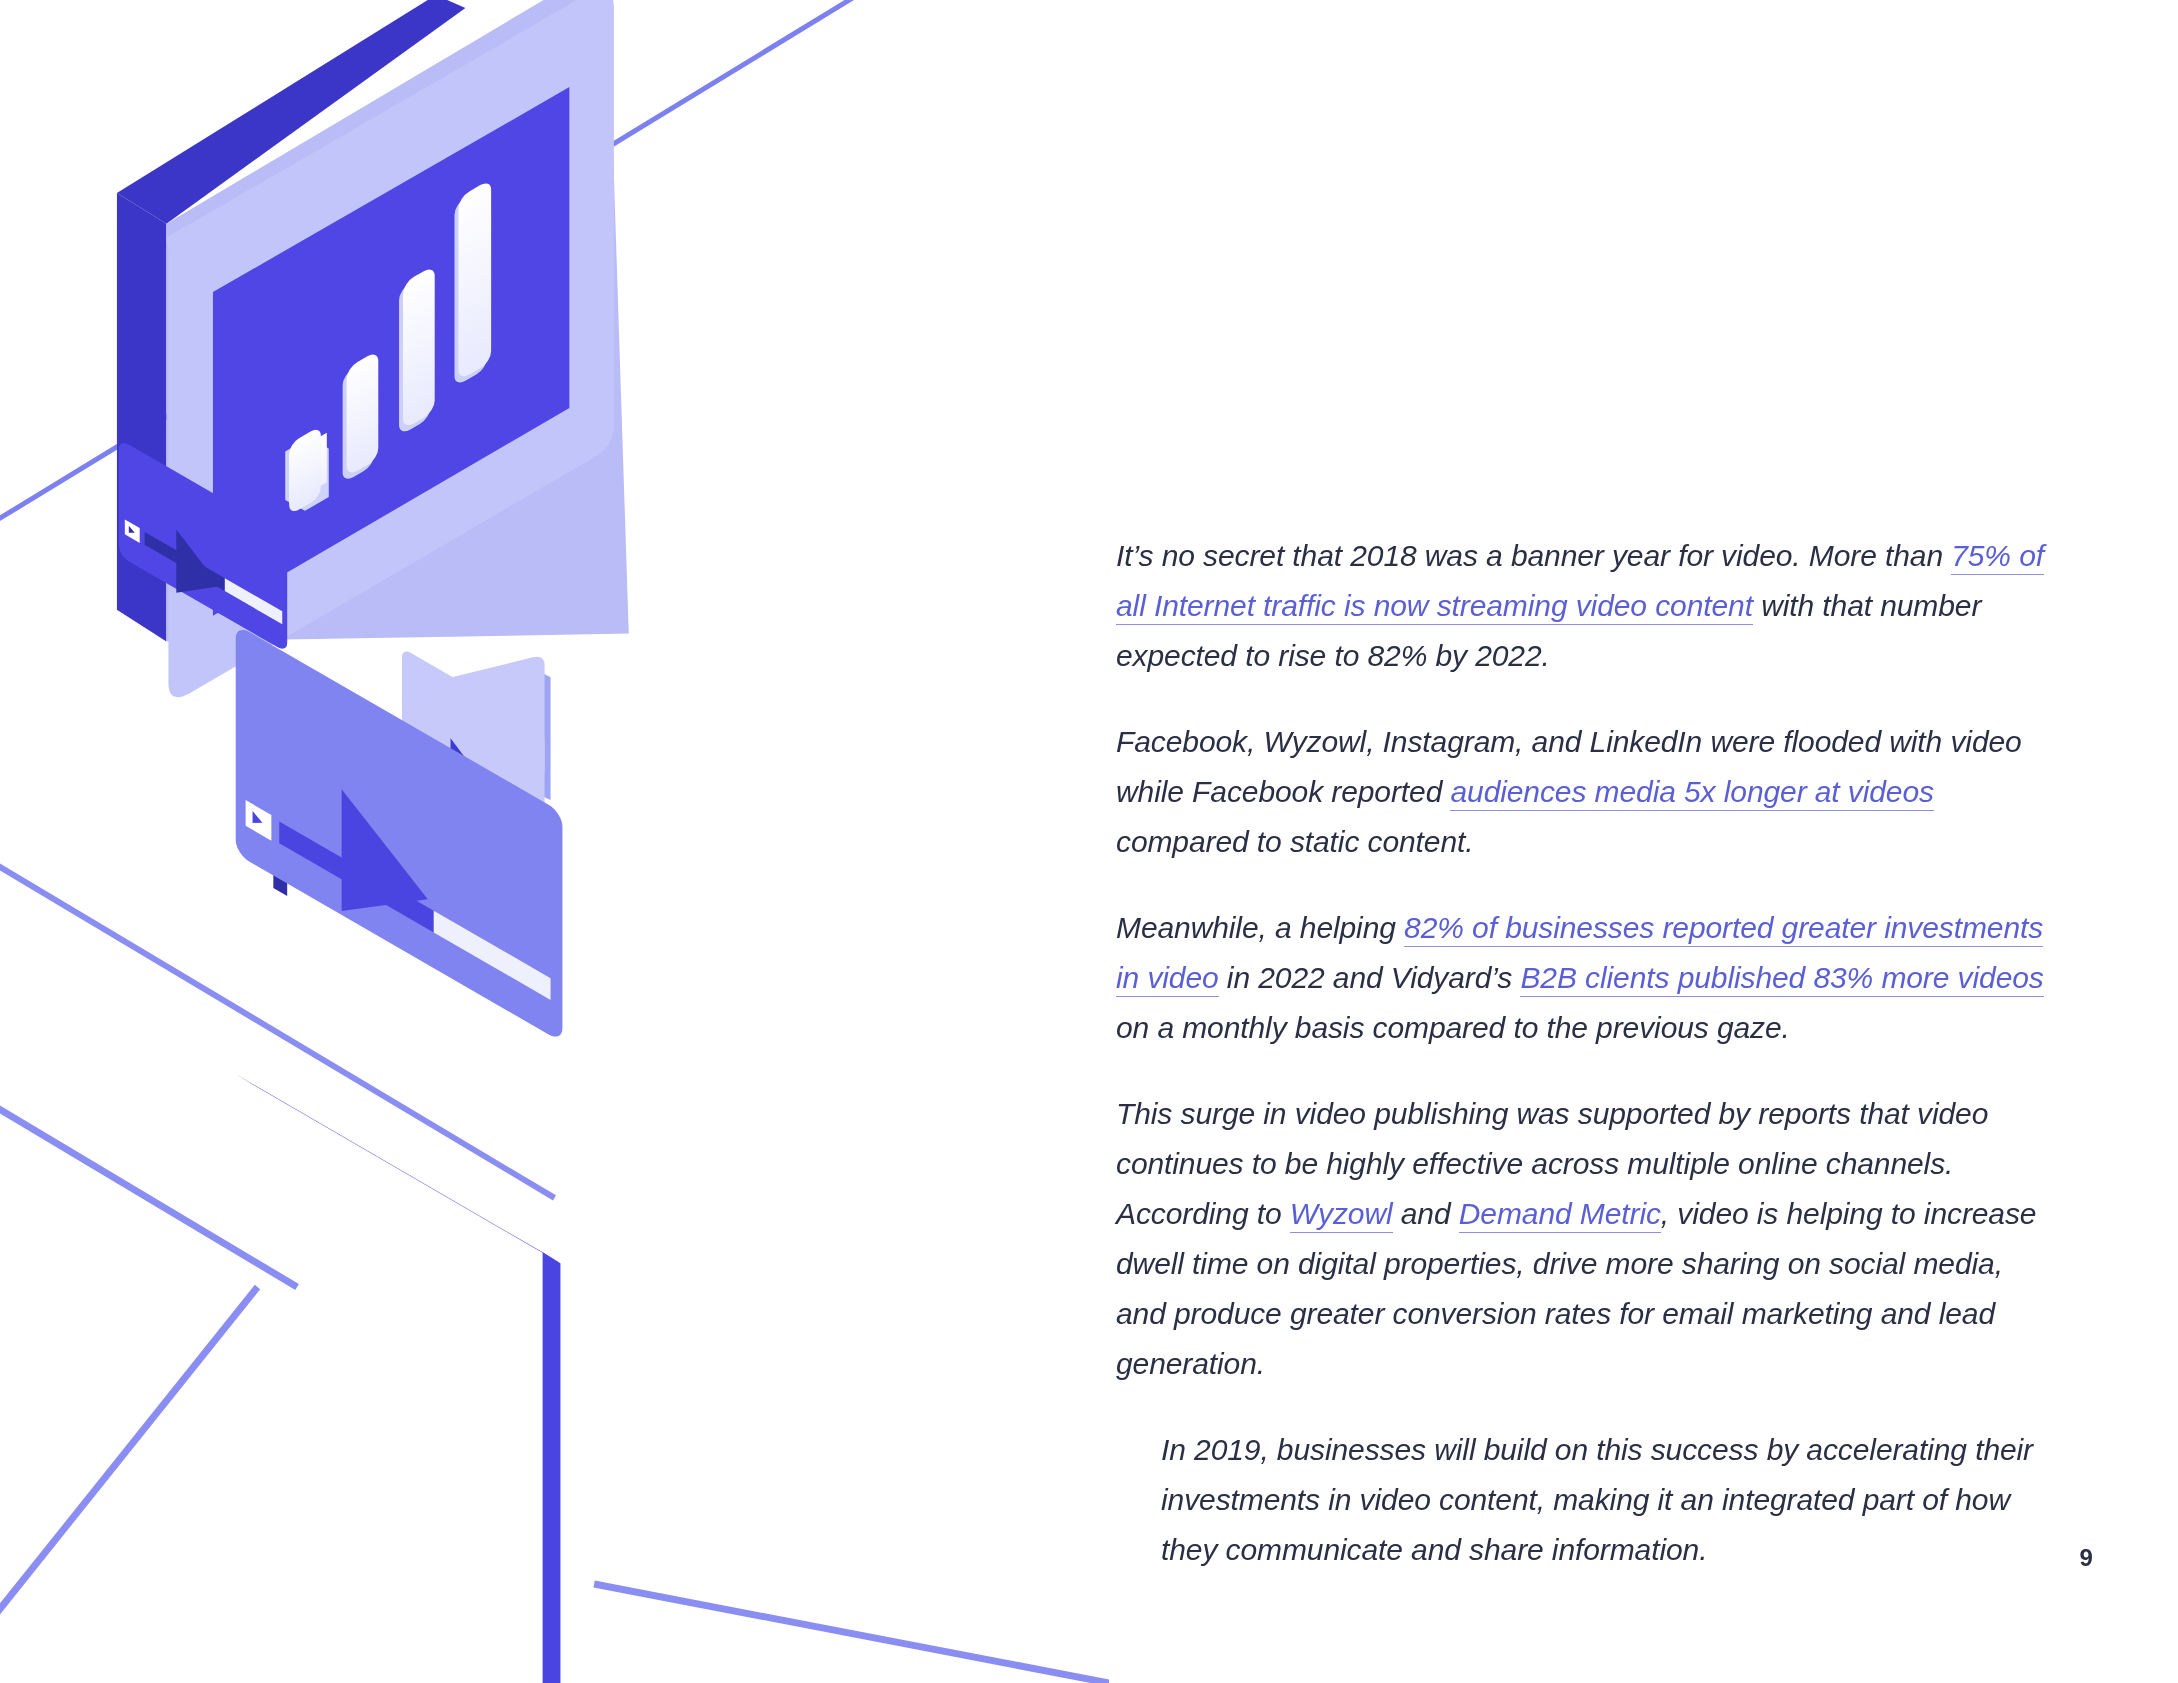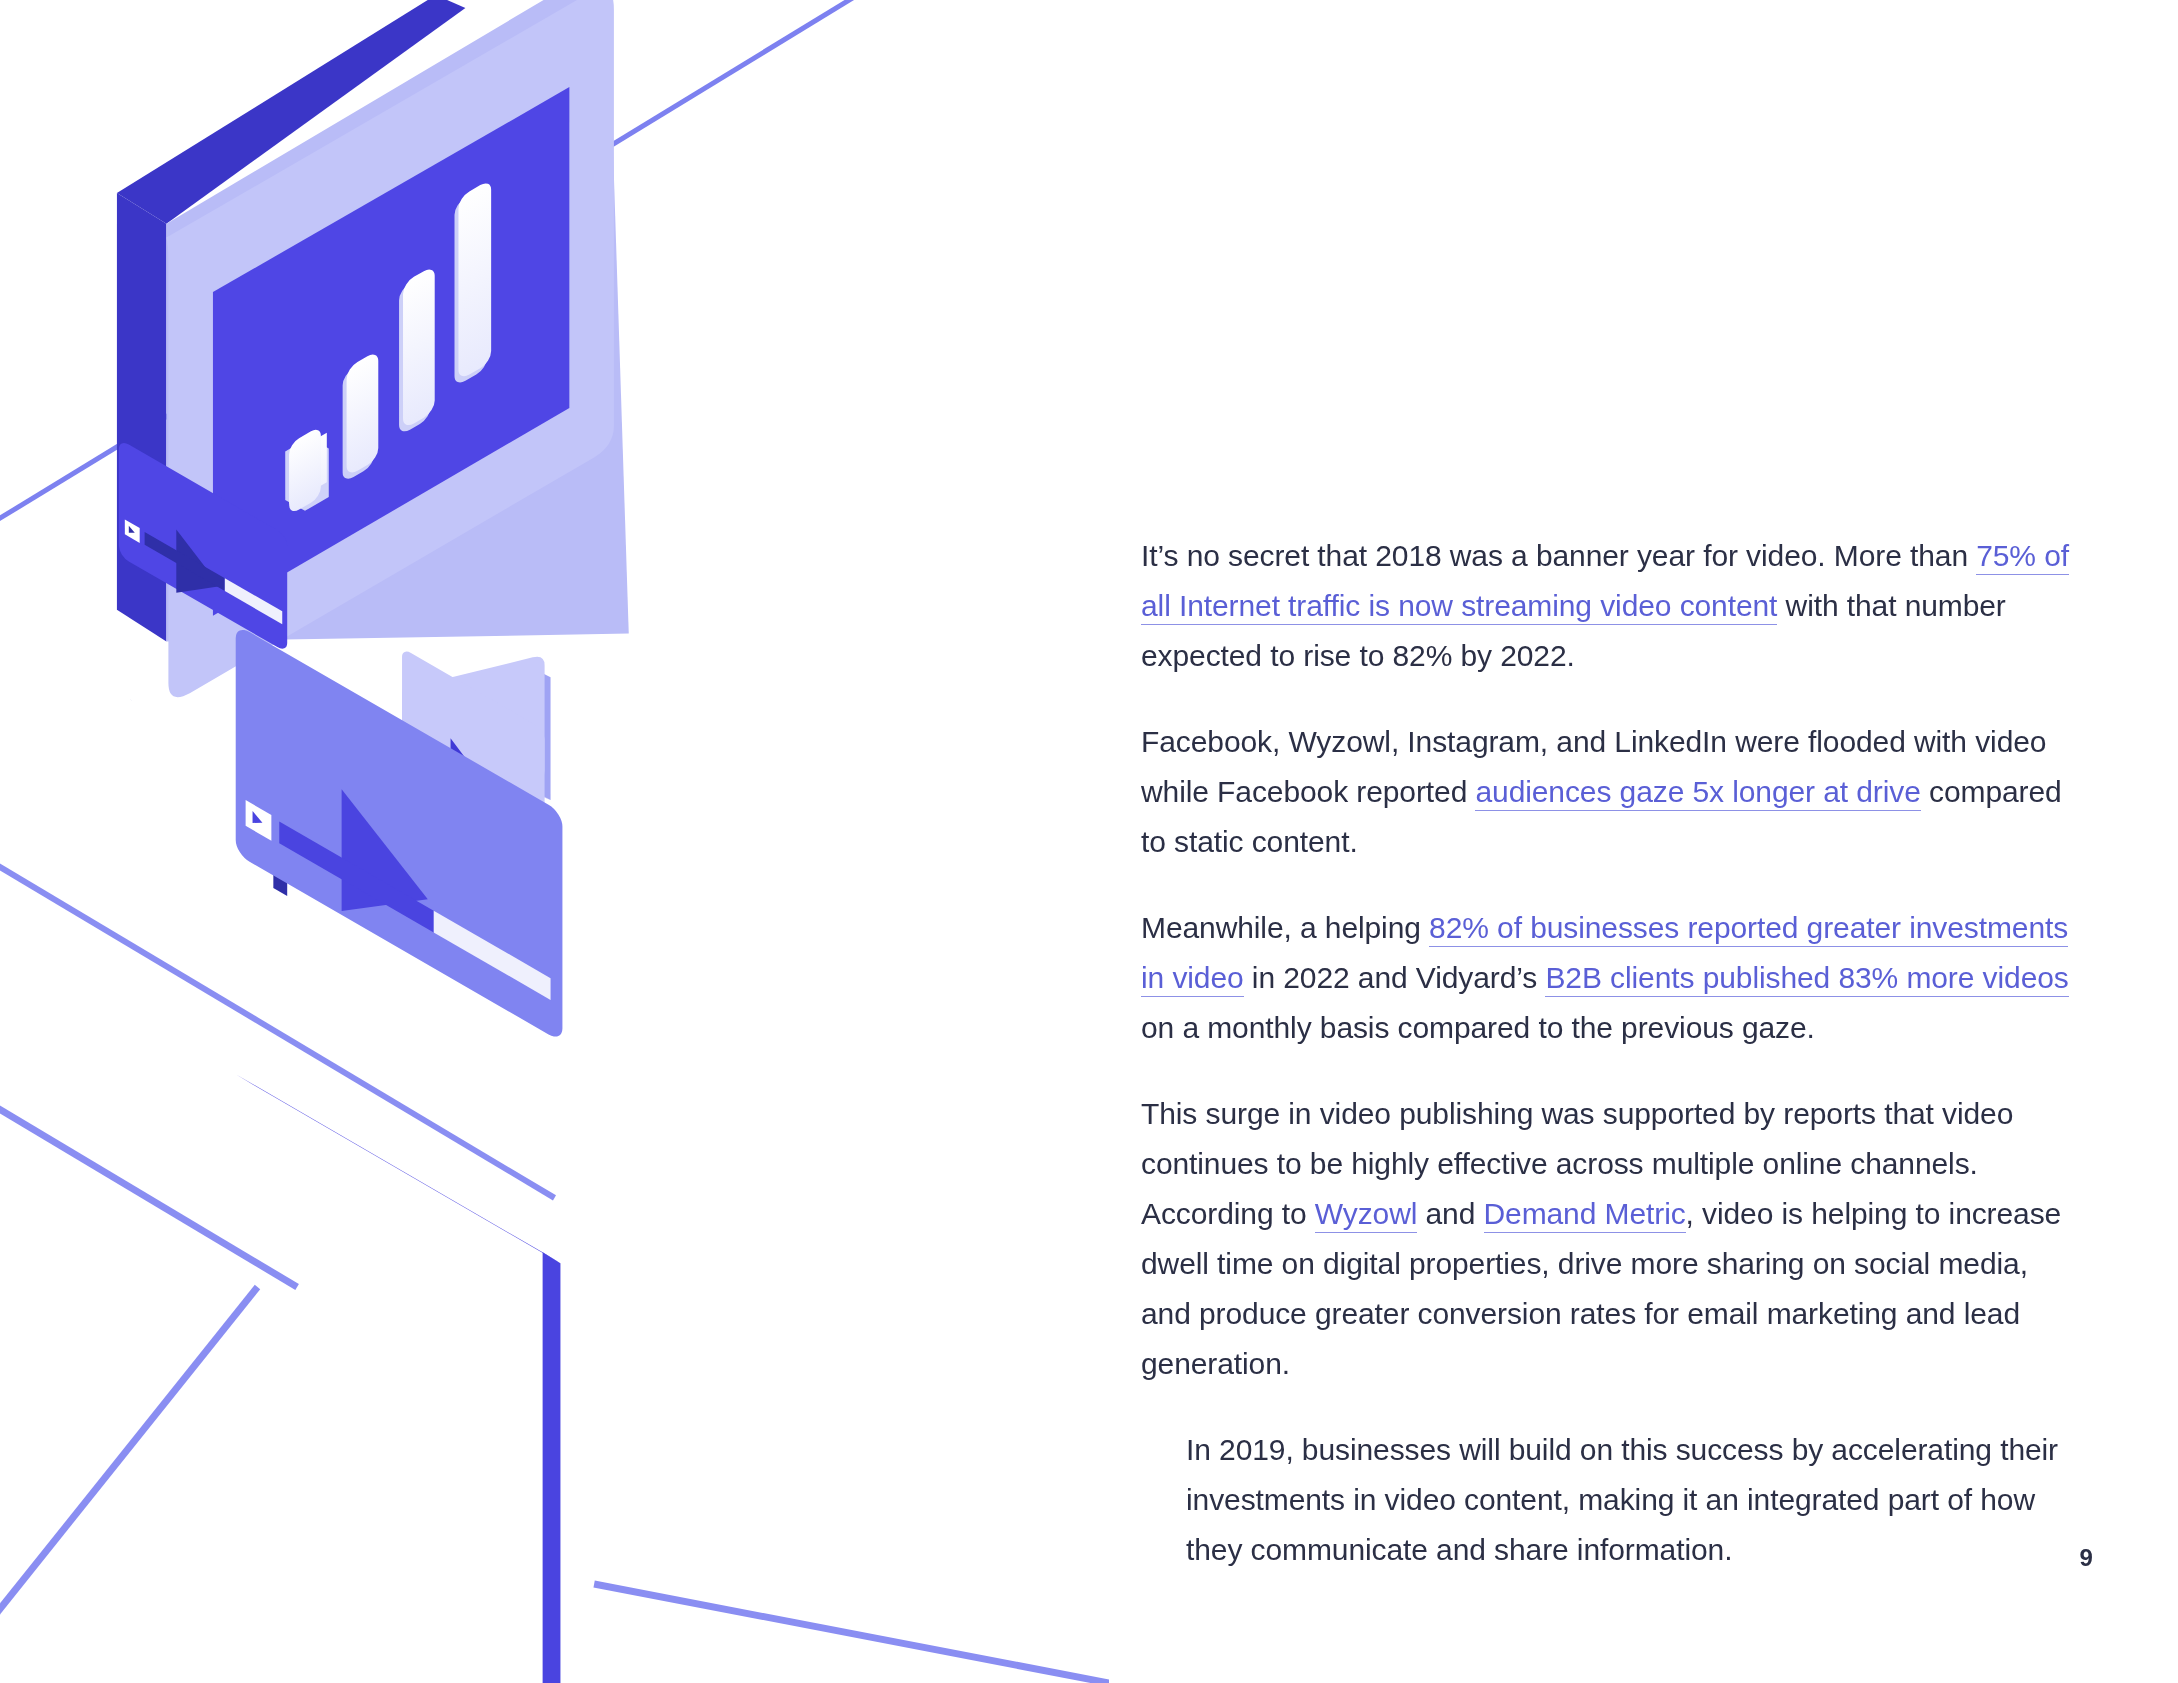"It’s no secret that 2018" #text-column { font-style: none -> italic; left: 1141px -> 1116px }
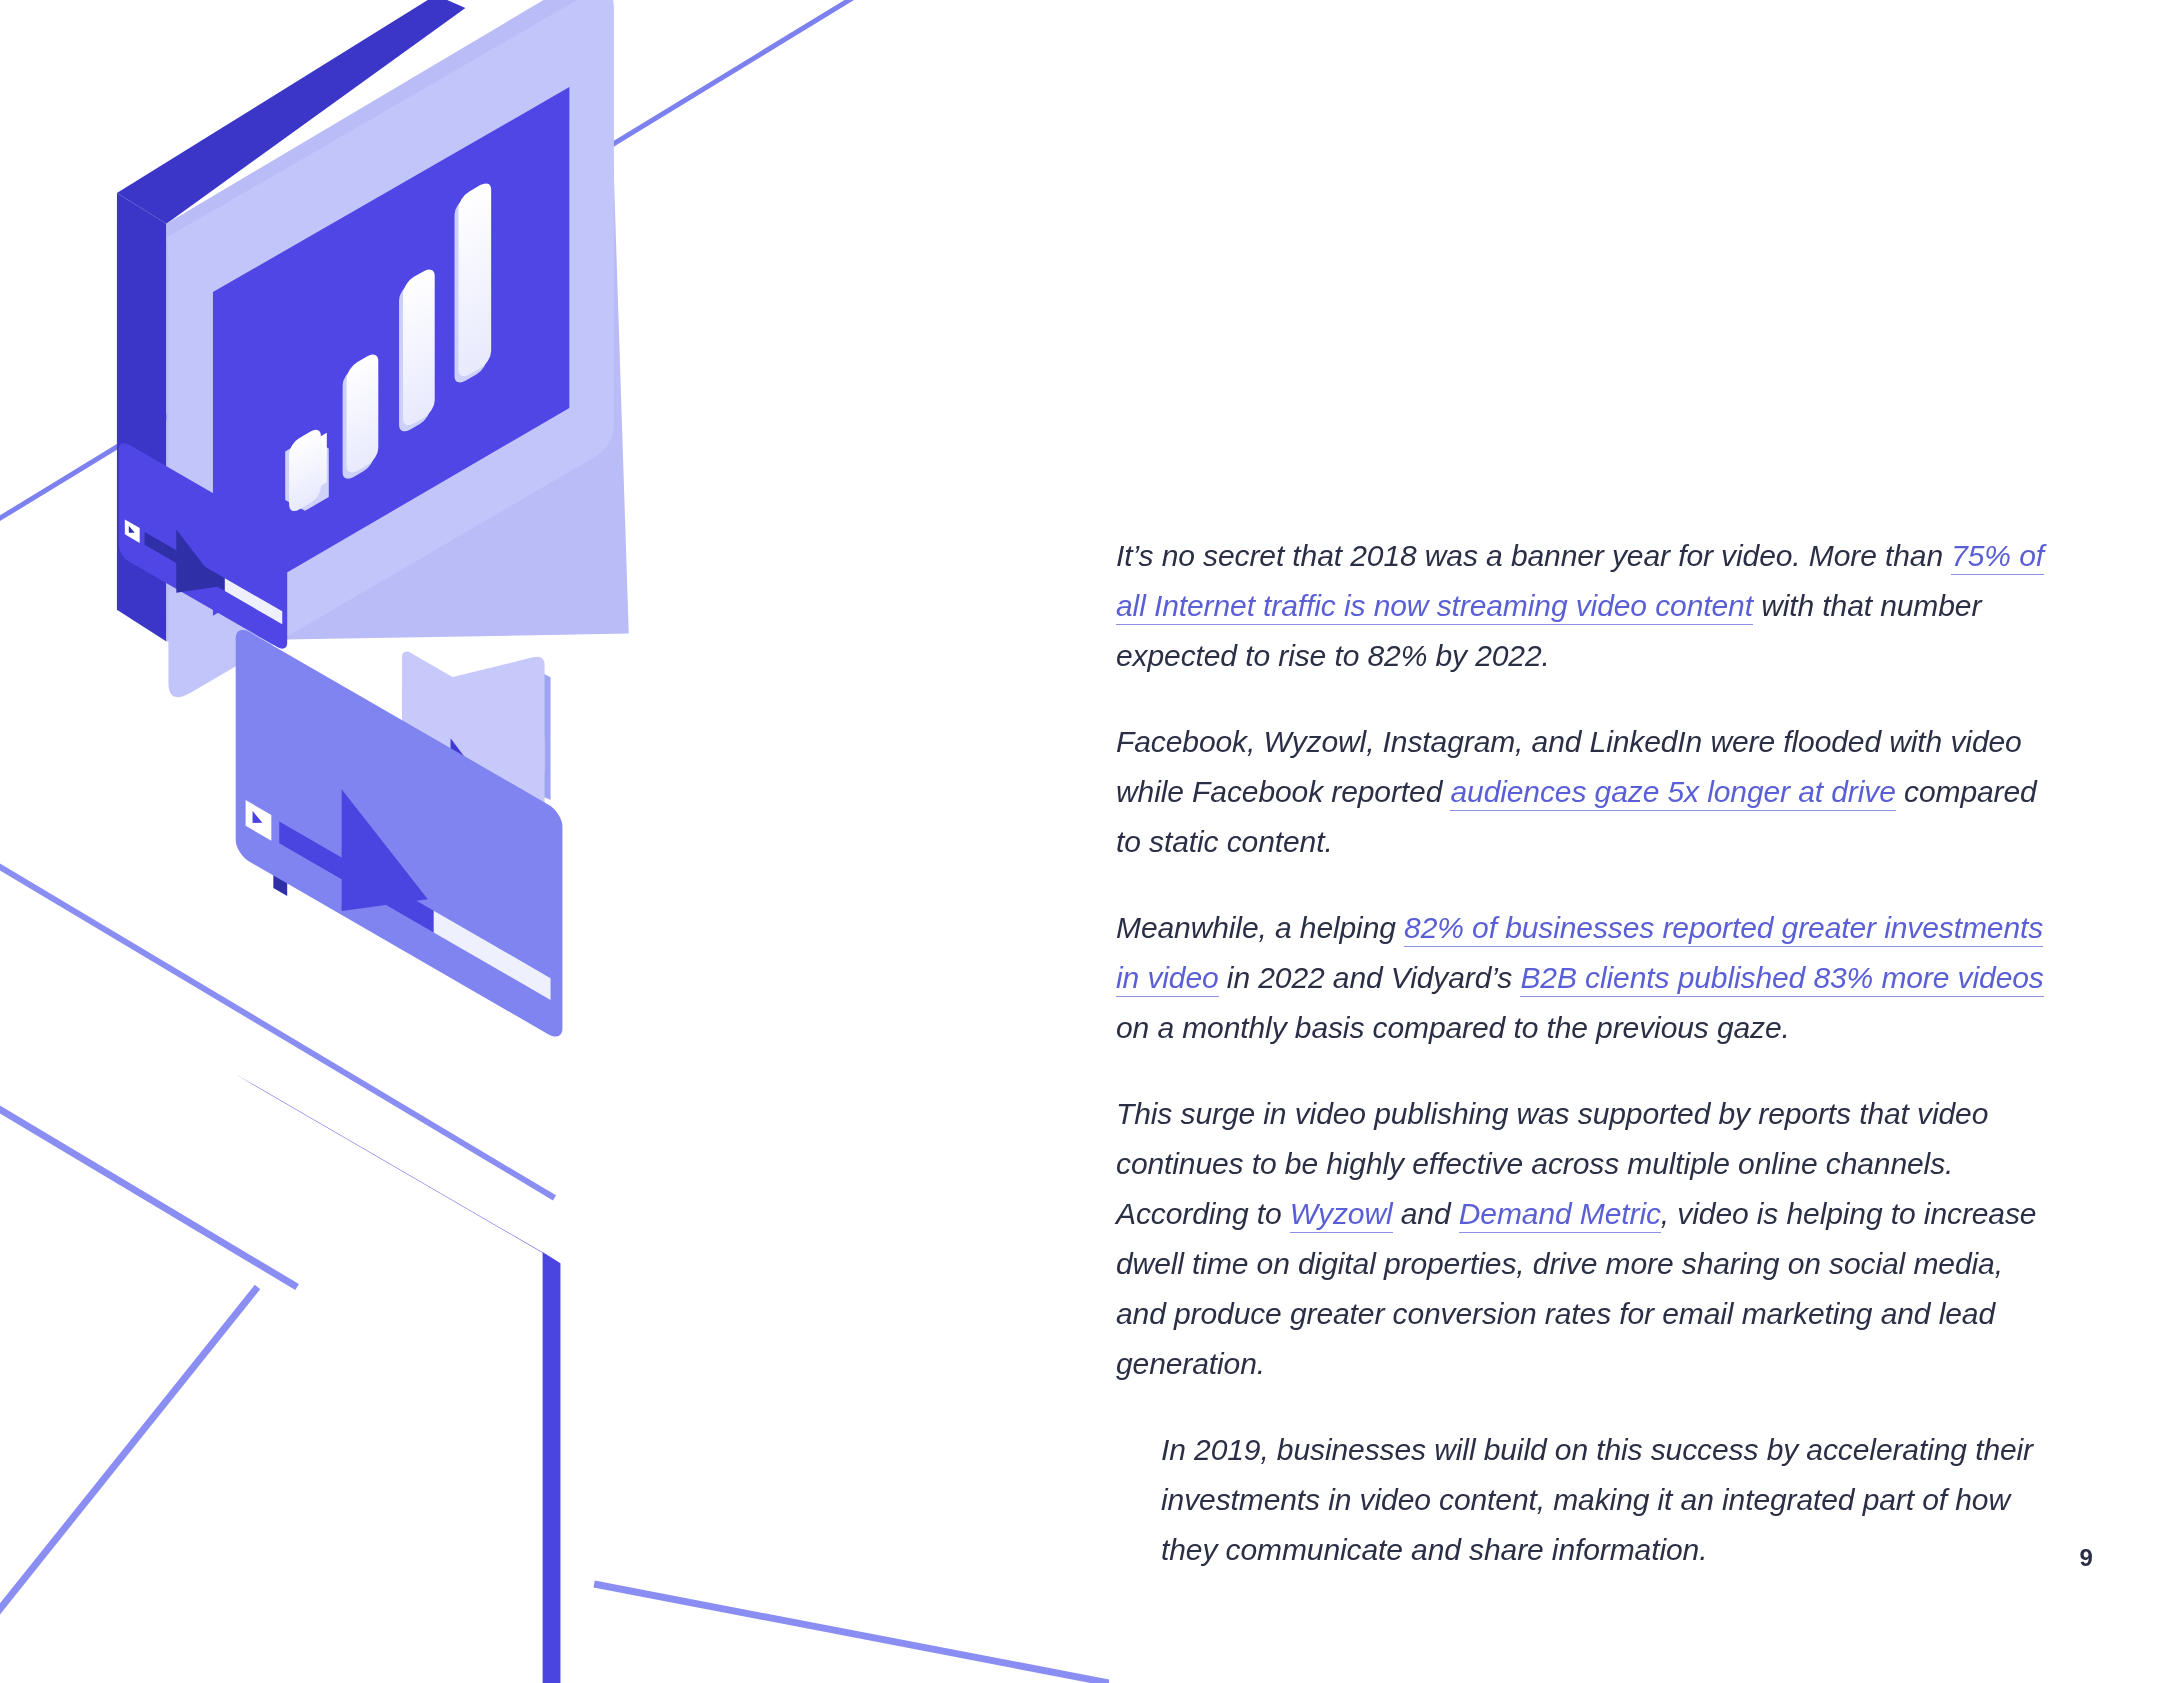"audiences gaze 5x longer at" a.lnk { text: gaze 5x longer at drive -> media 5x longer at videos }
